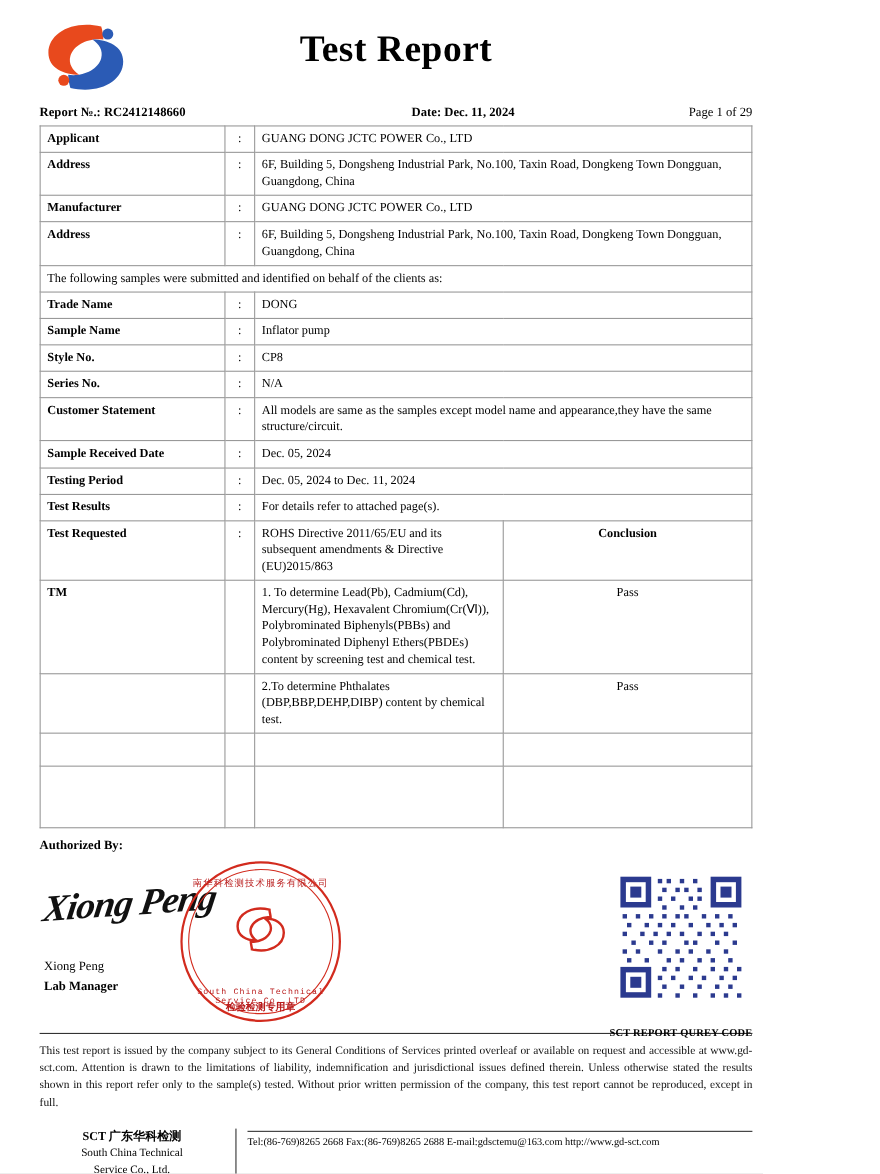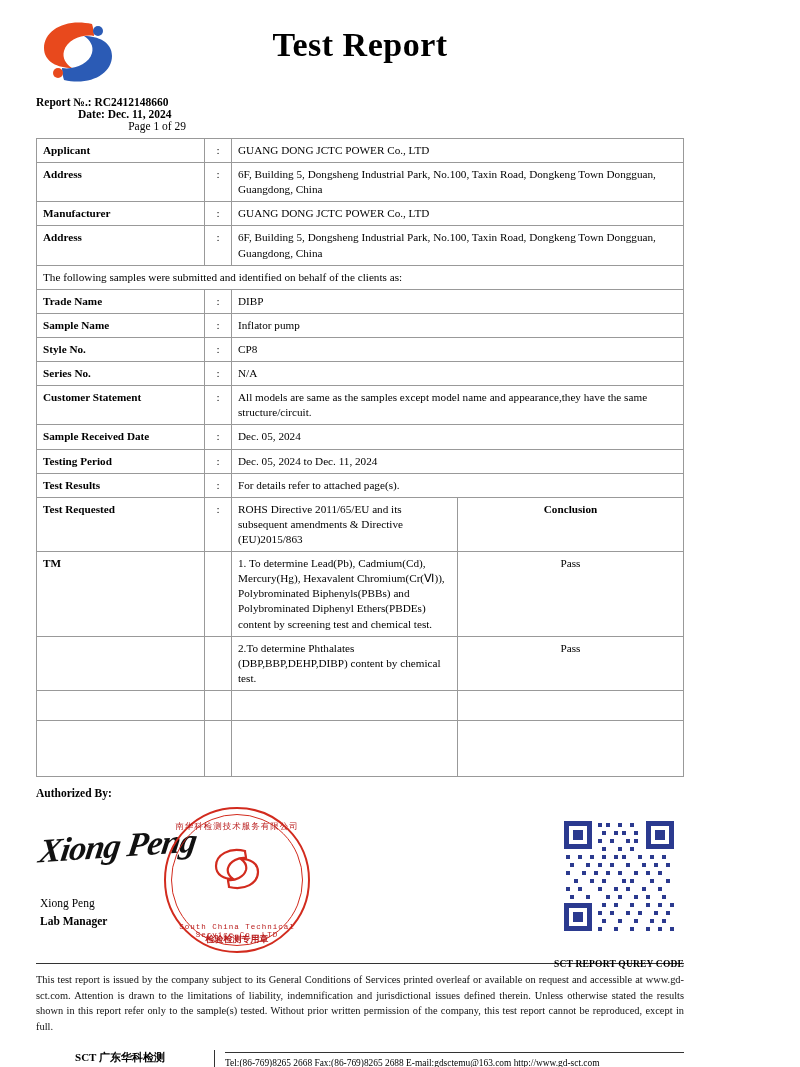"Report №.: RC2412148660" .meta-row { flex-direction: column -> none }
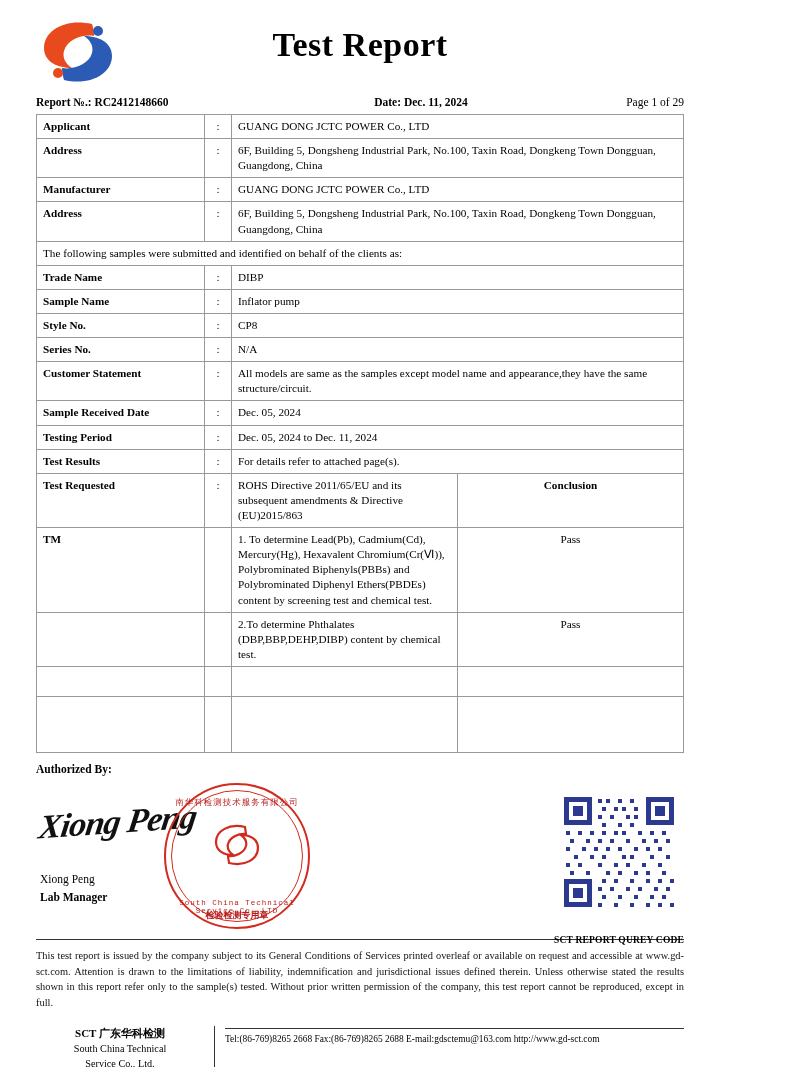"DIBP" td.val { text: DIBP -> DONG }
